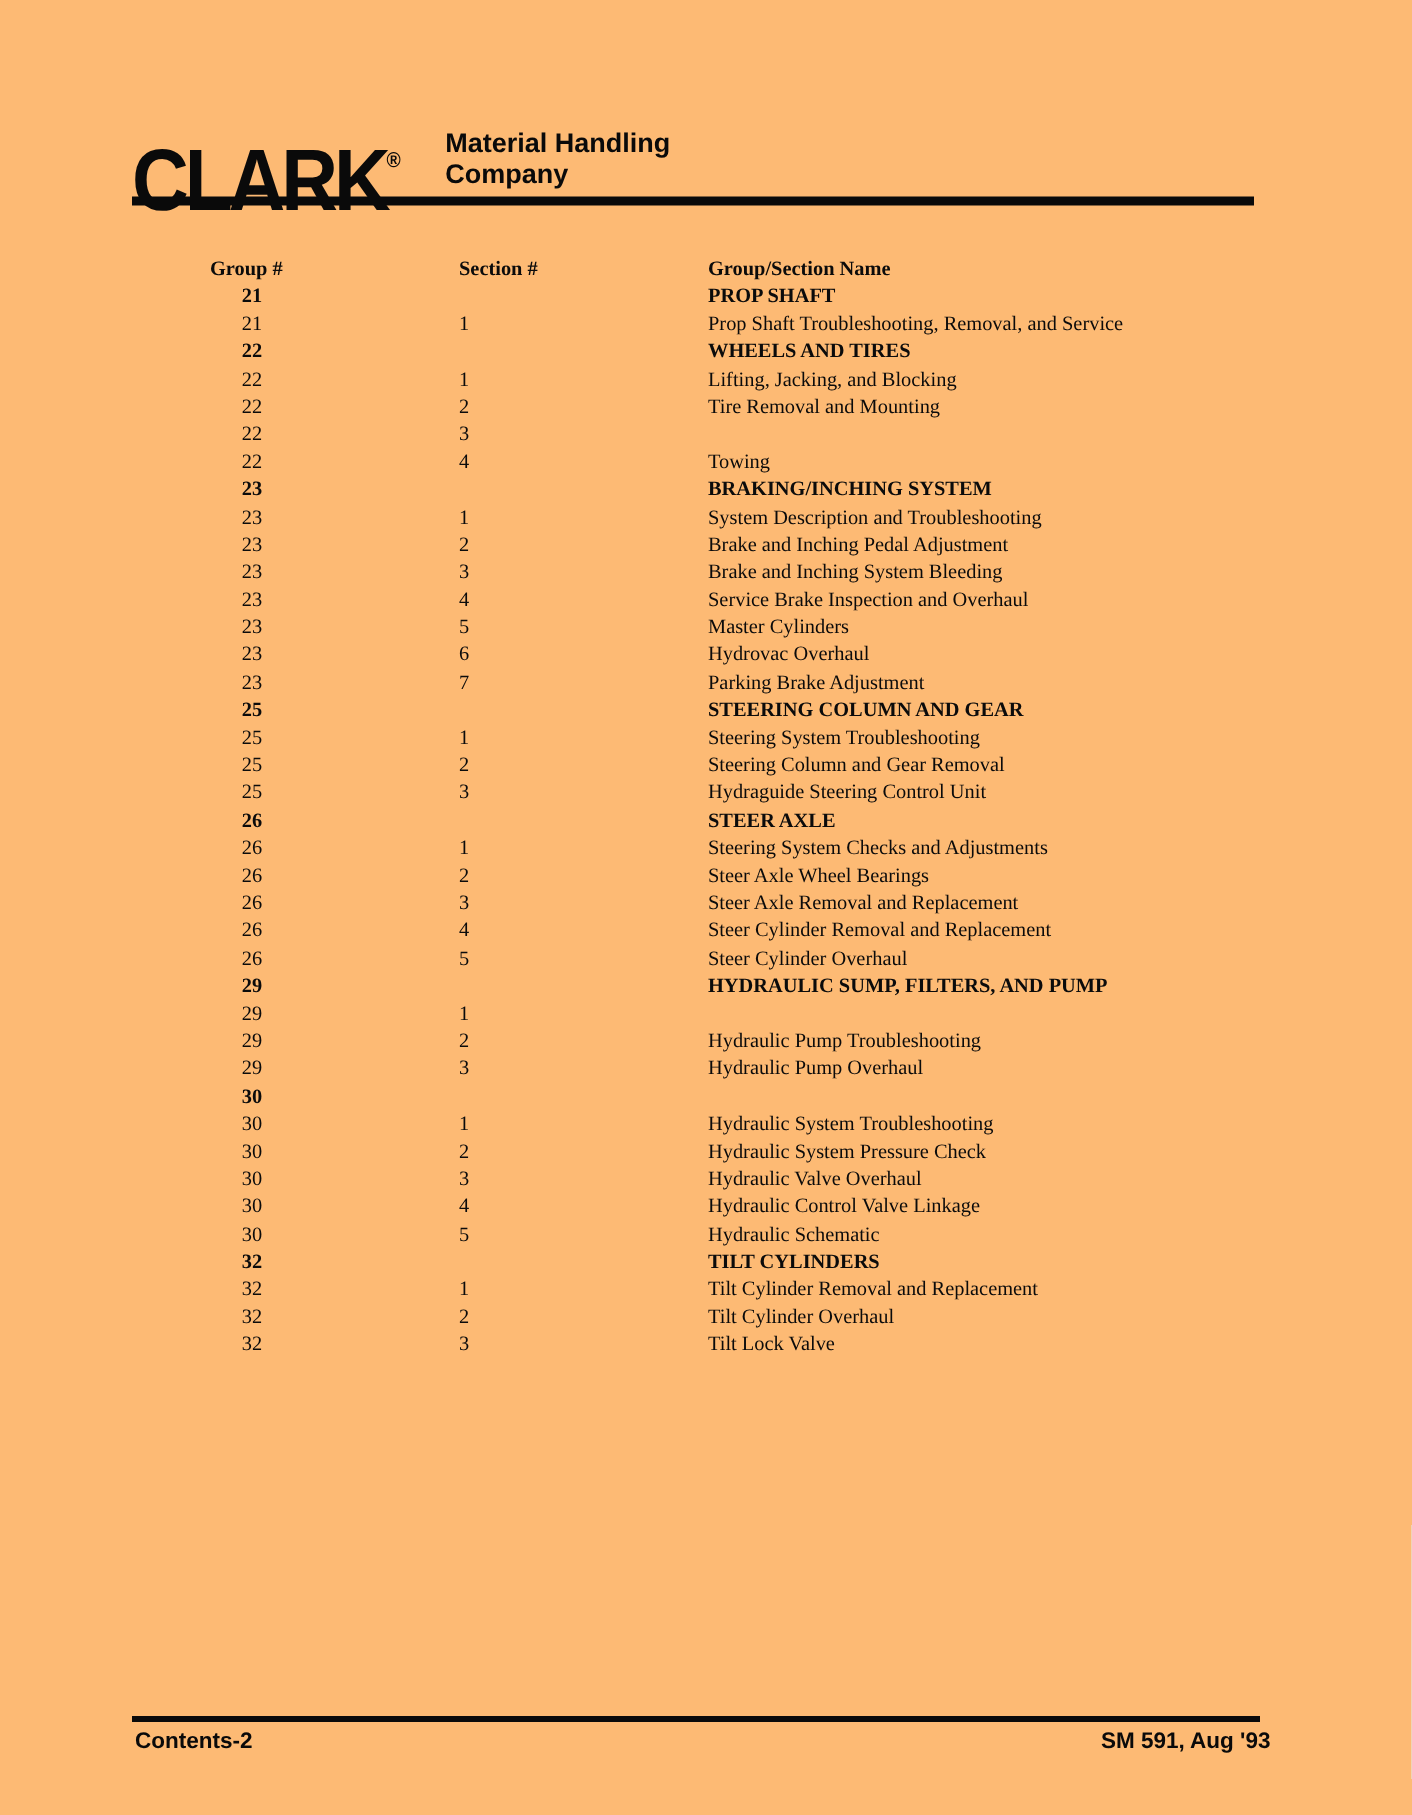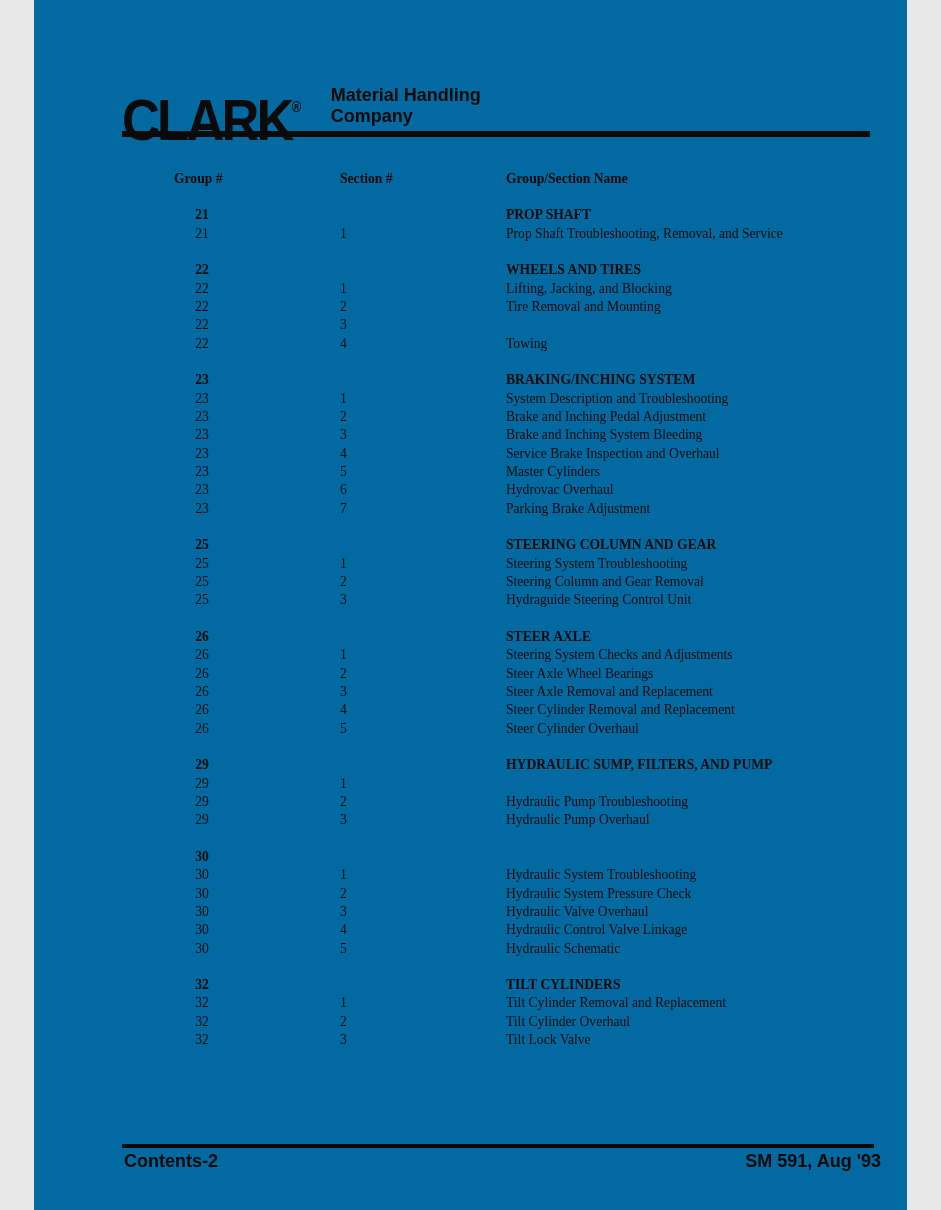"CLARK®" .page { background: #0369a1 -> #fdba74; width: 873px -> 941px }
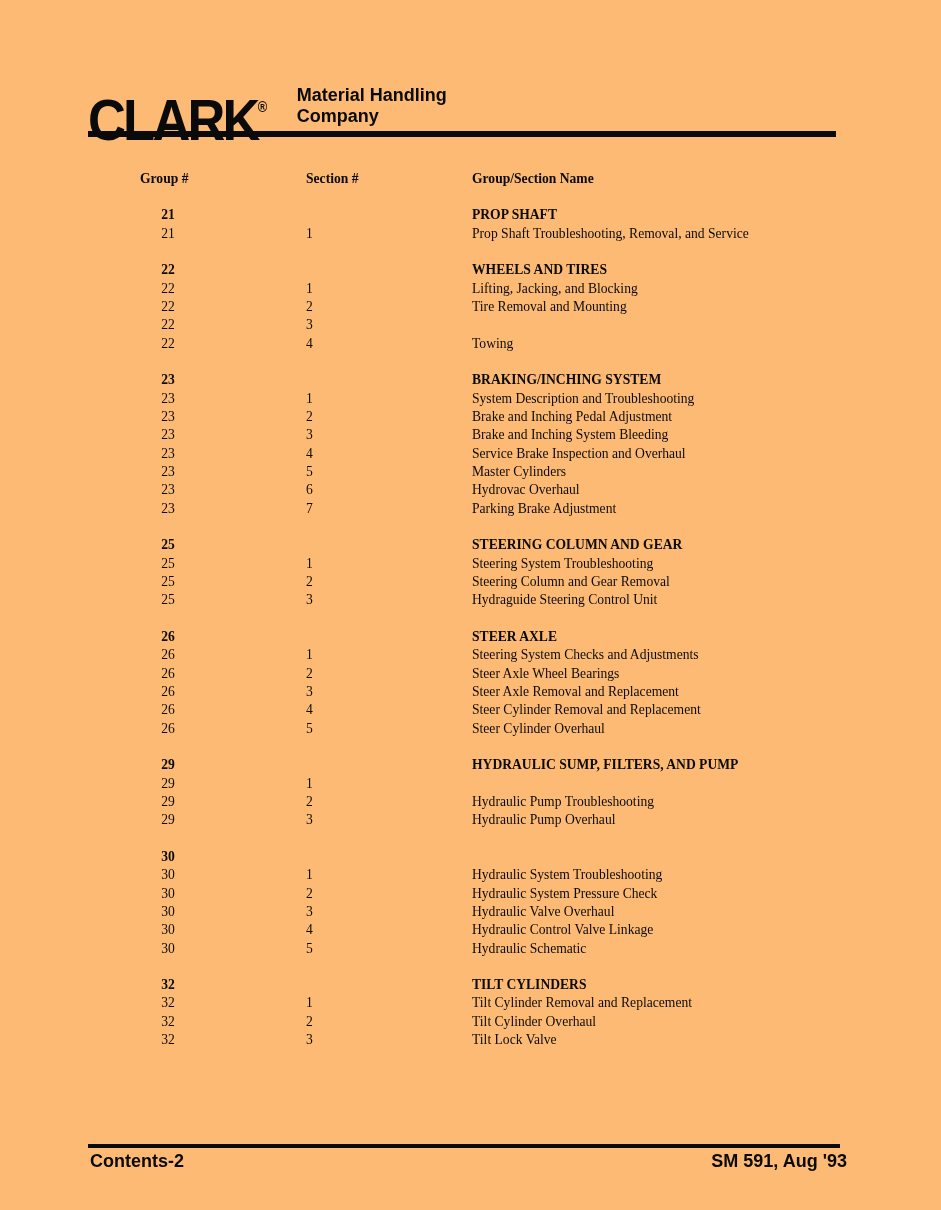"21" .group-block { margin-top: 18px -> none }
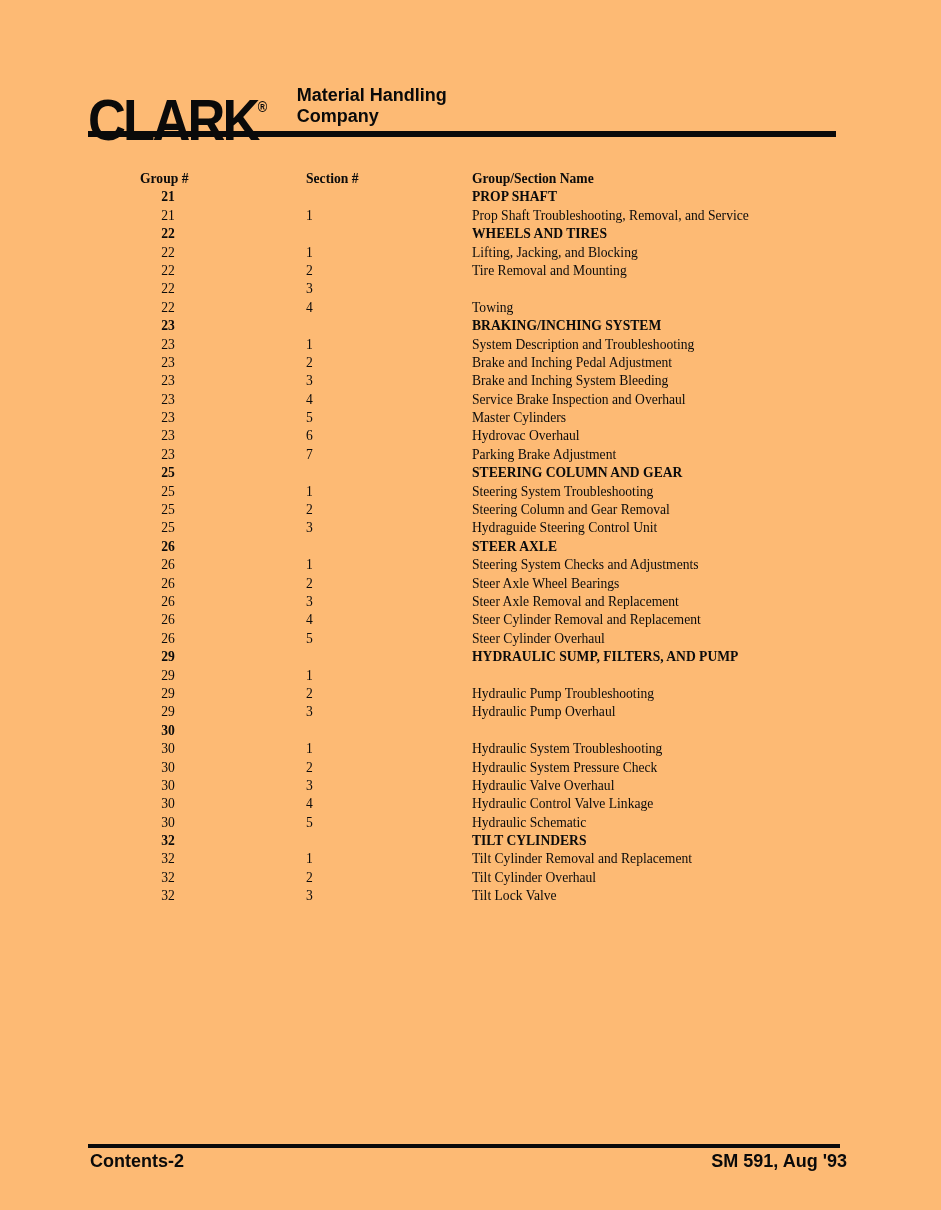"Contents-2" .footer-row { font-size: 18px -> 15px }
